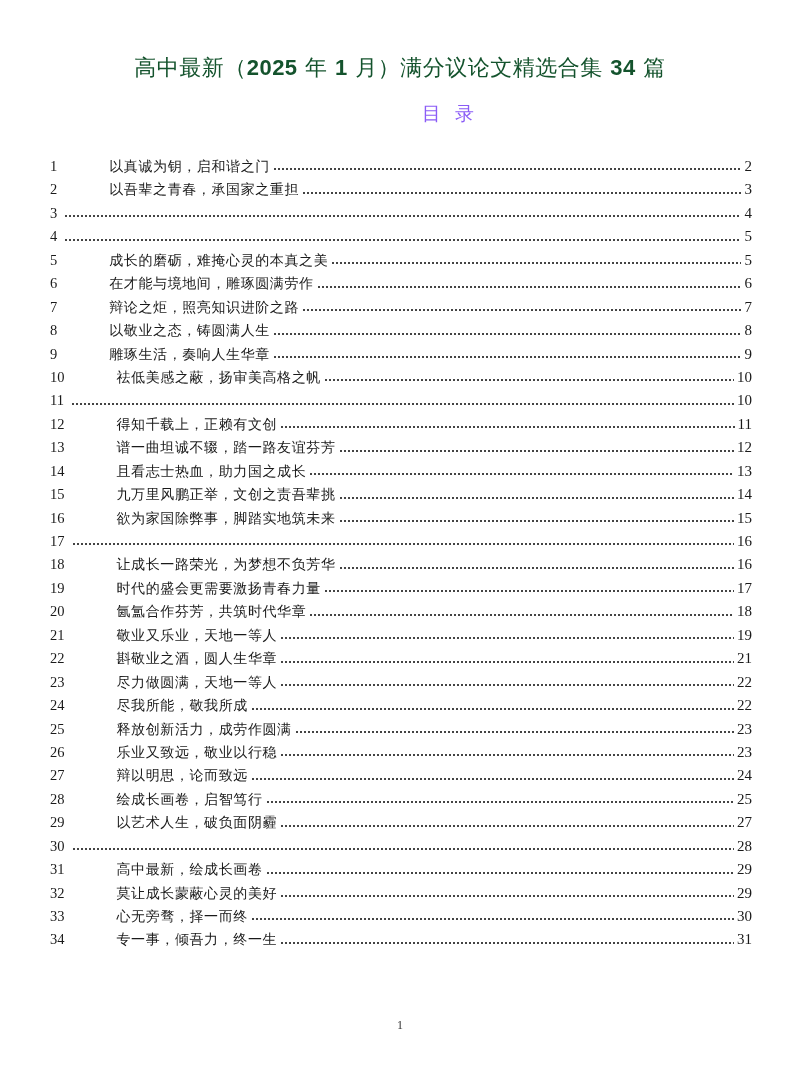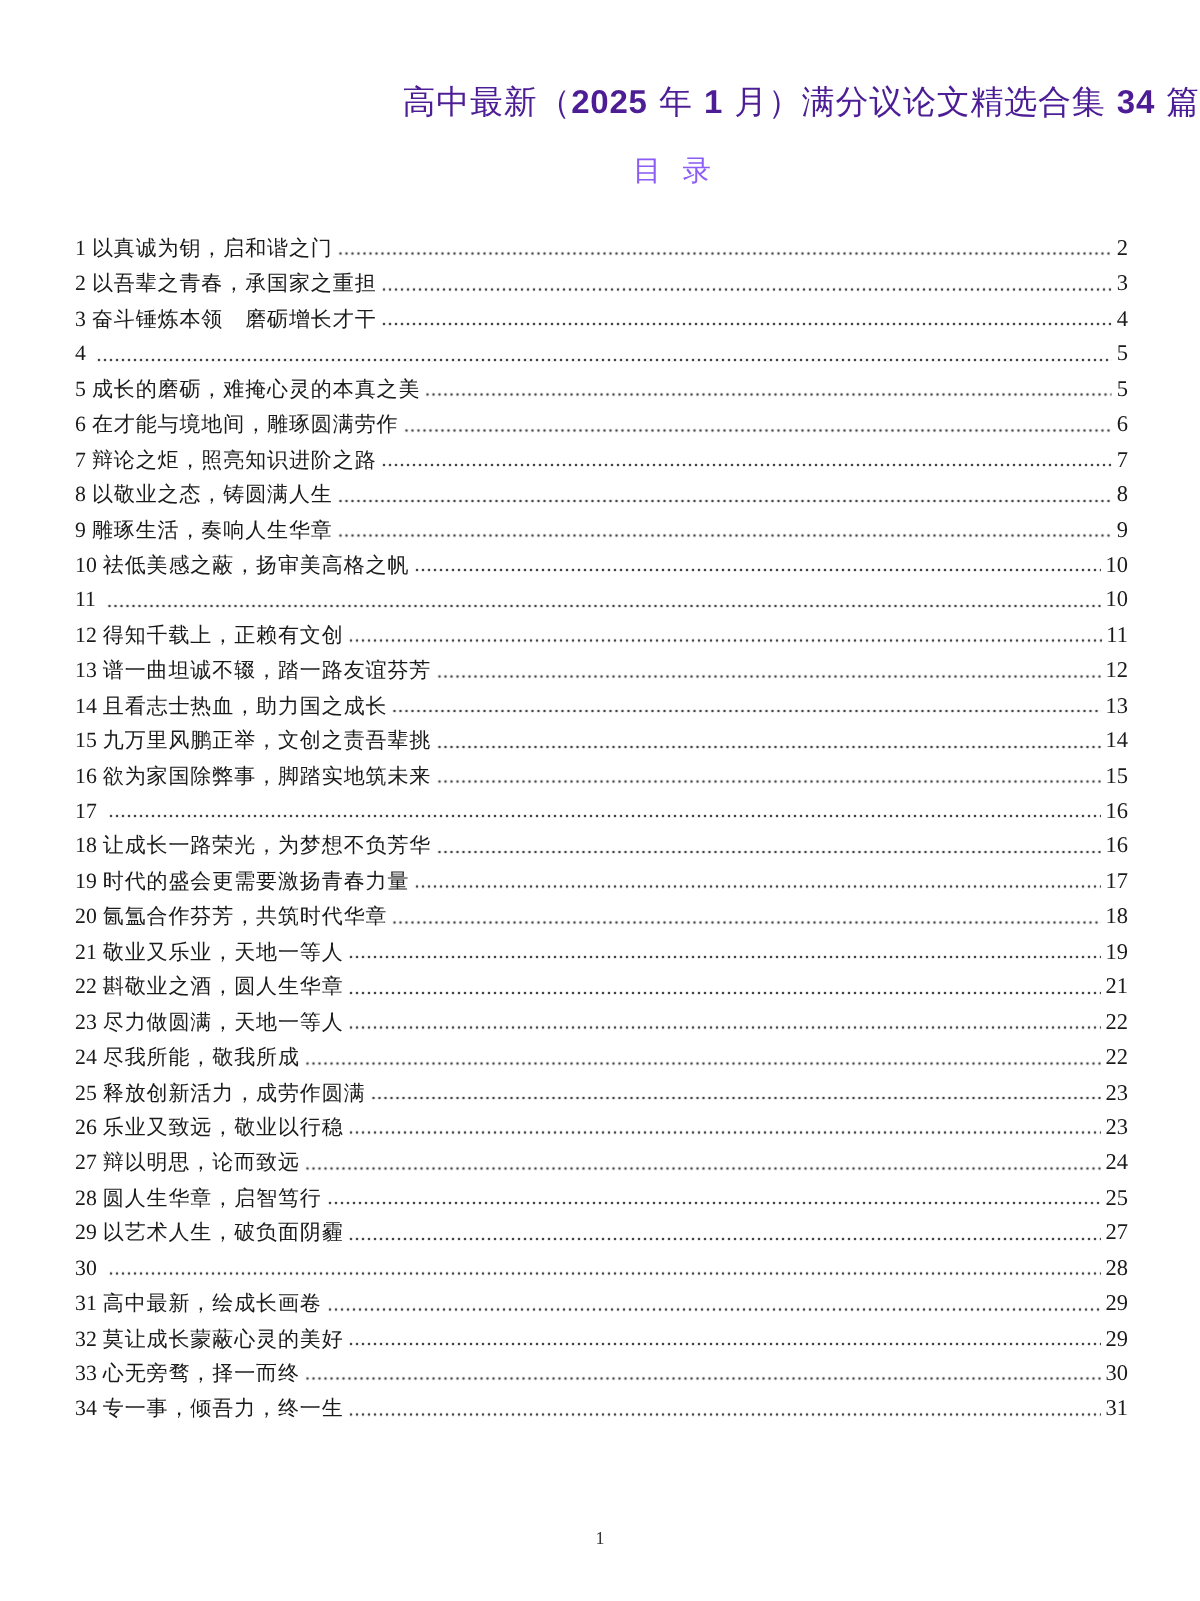"高中最新（2025 年 1 月）满分议论文精选合集 34" .doc-title { color: #4c1d95 -> #14532d; text-align: right -> center }
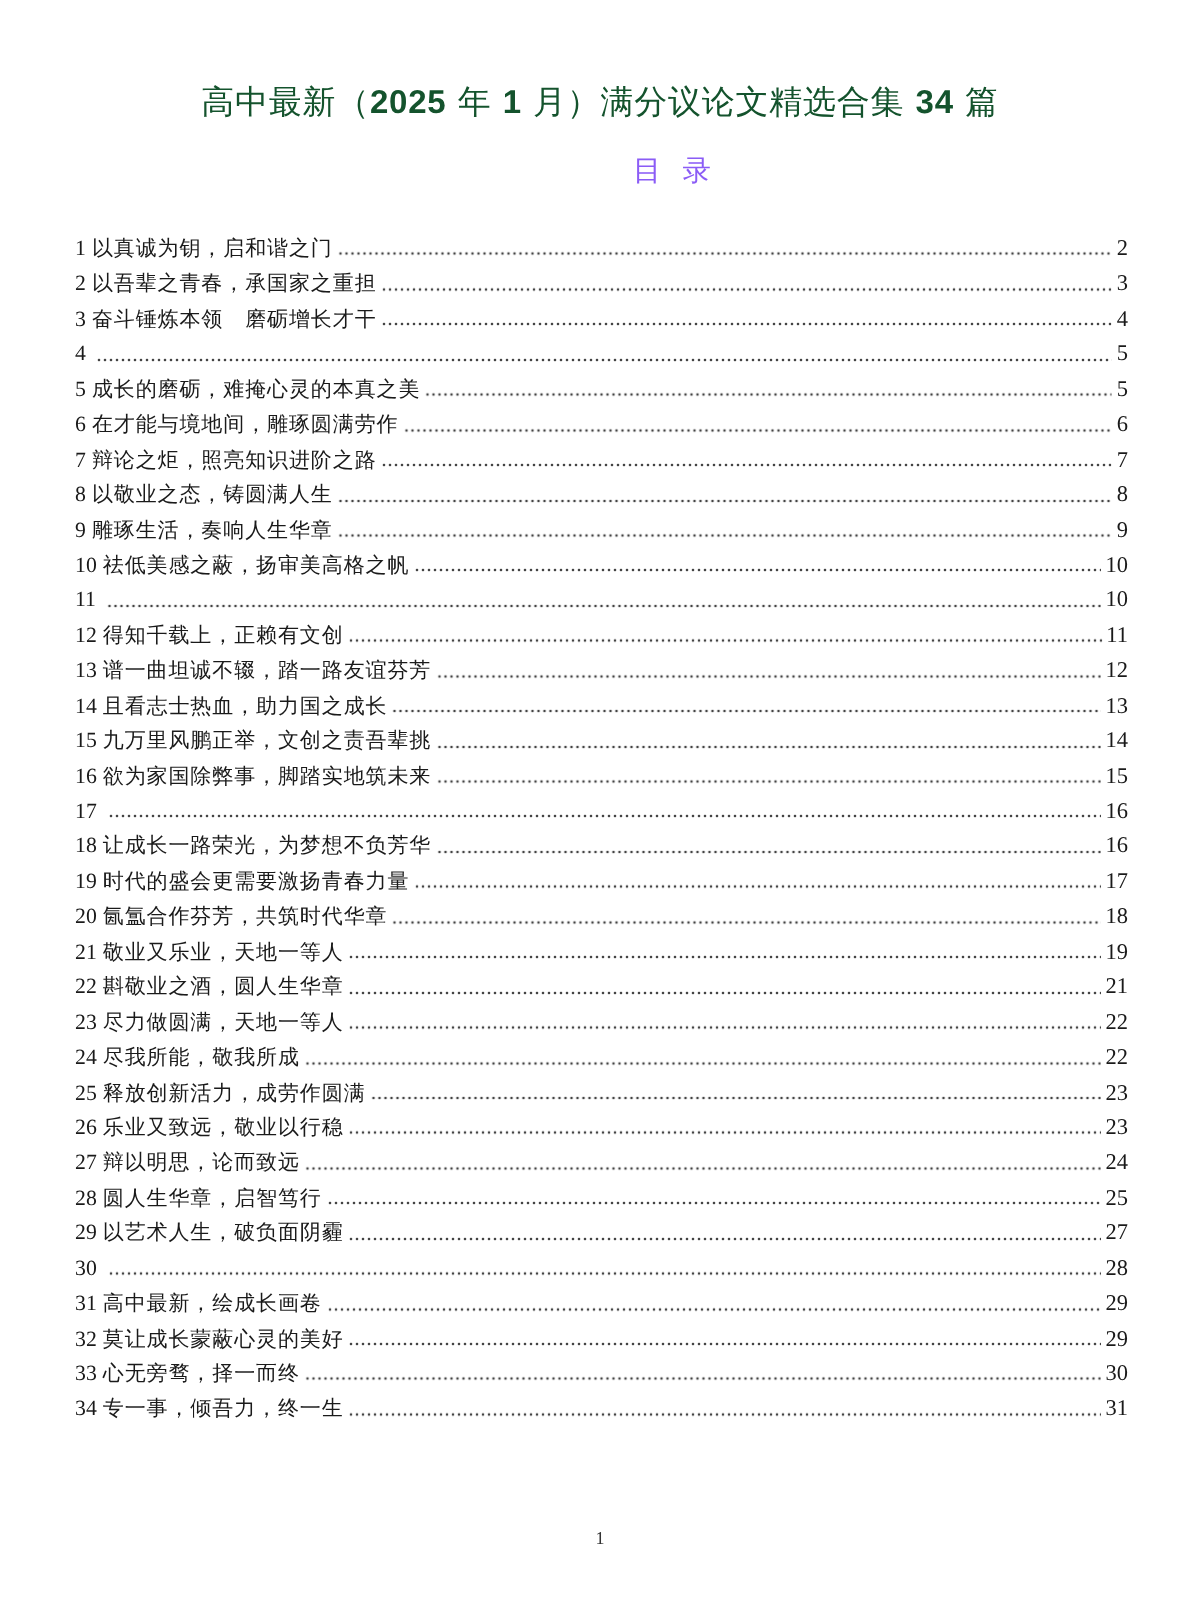"以真诚为钥，启和谐之门" .toc-title { margin-left: none -> 48px }
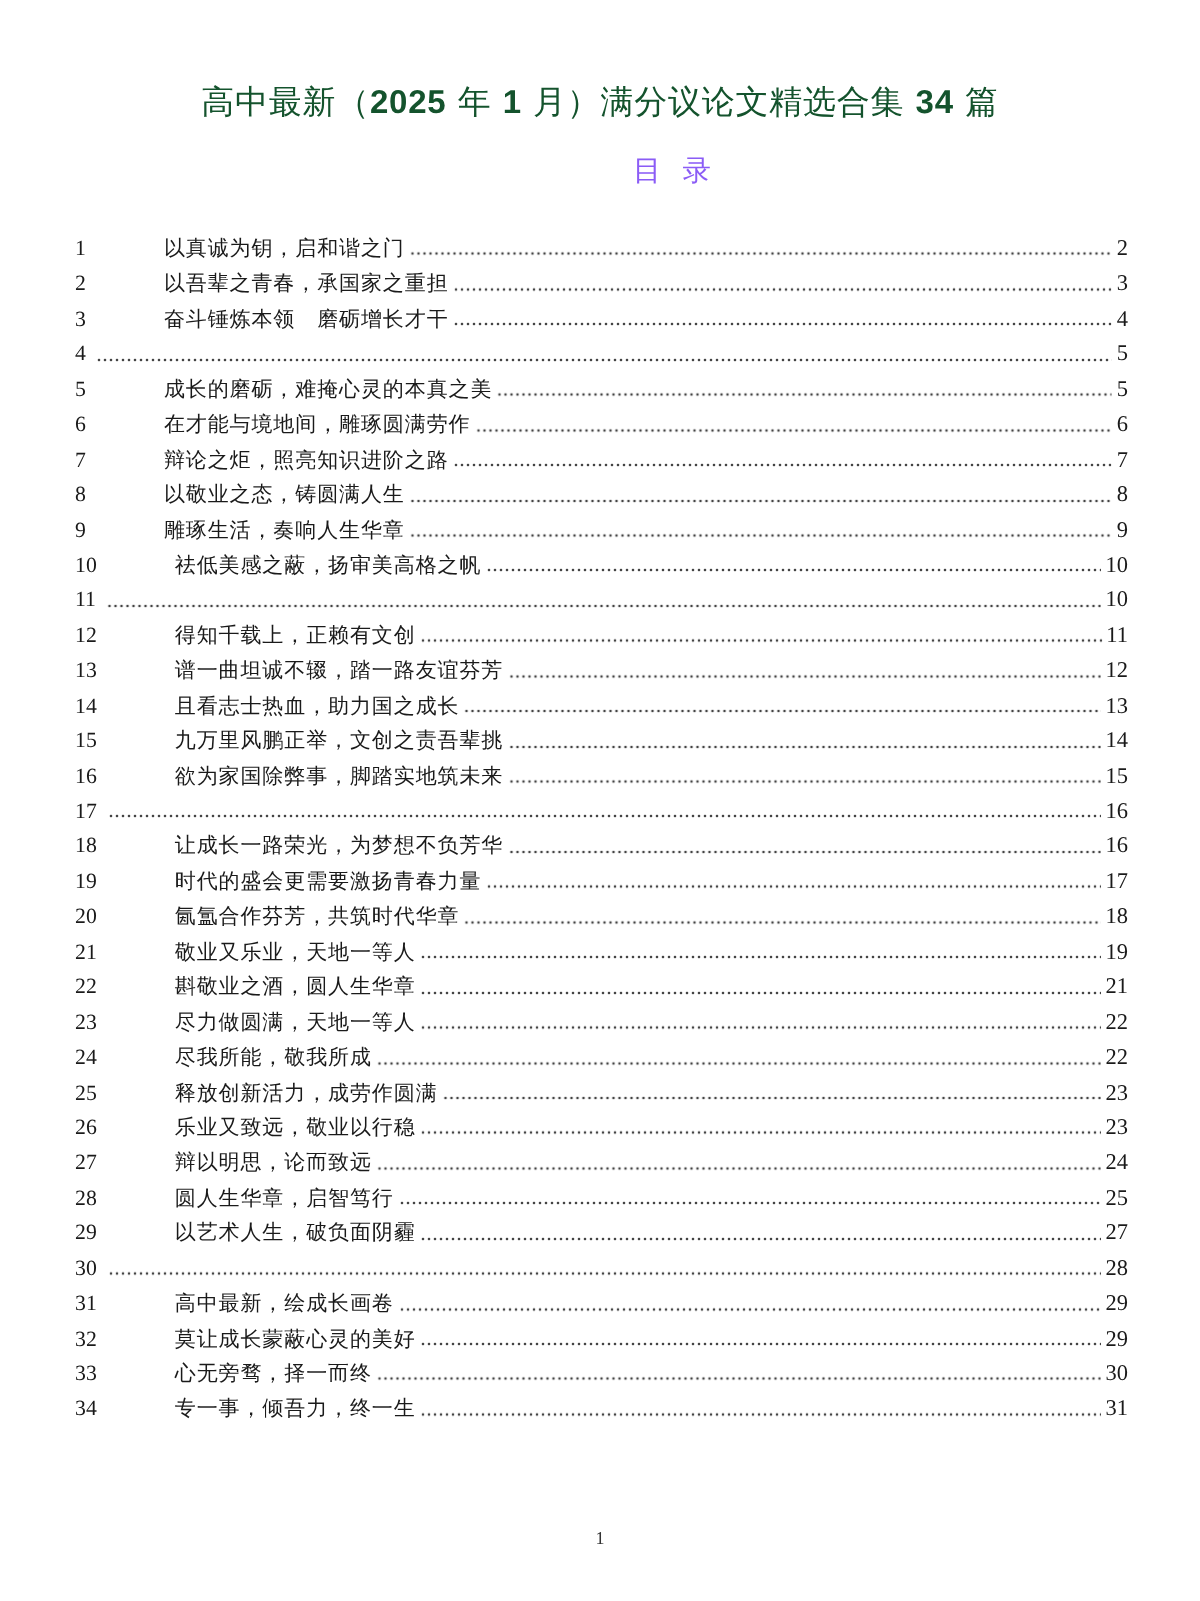"奋斗锤炼本领 磨砺增长才干" span.toc-title { html: <span>奋斗锤炼本领 磨砺增长才干</span> -> none }
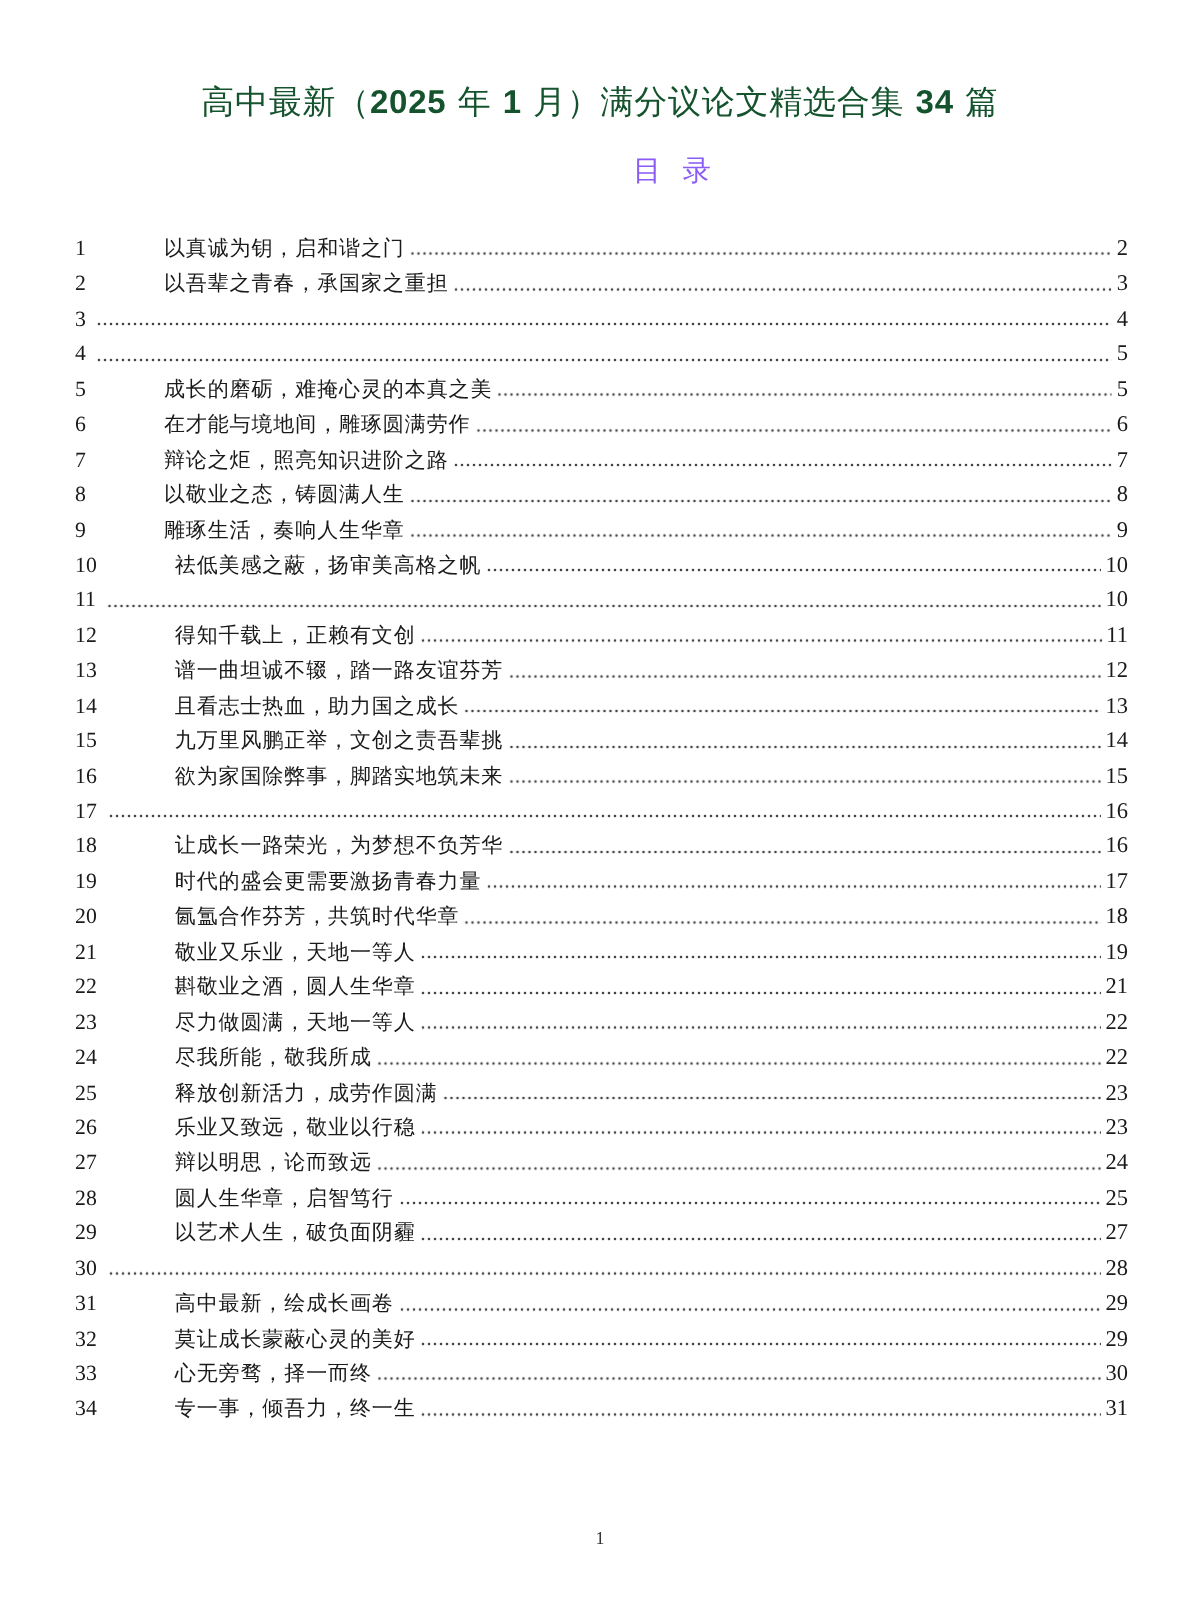"圆人生华章，启智笃行" span.toc-title { text: 圆人生华章 -> 绘成长画卷 }
